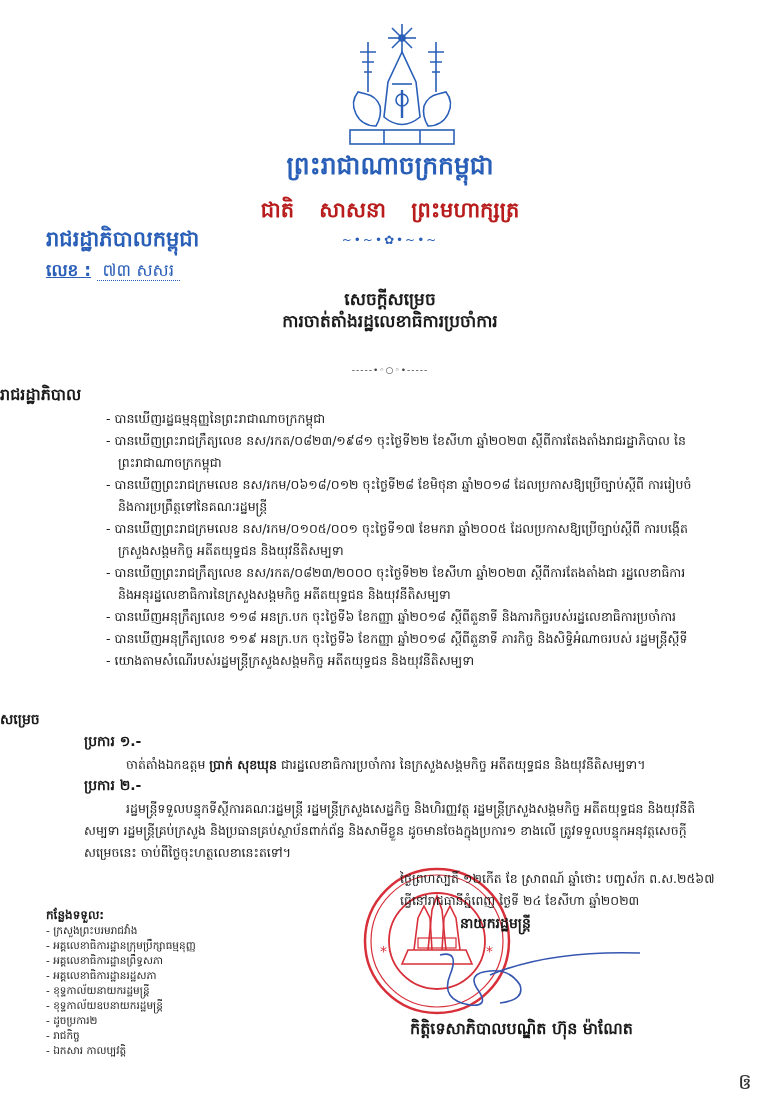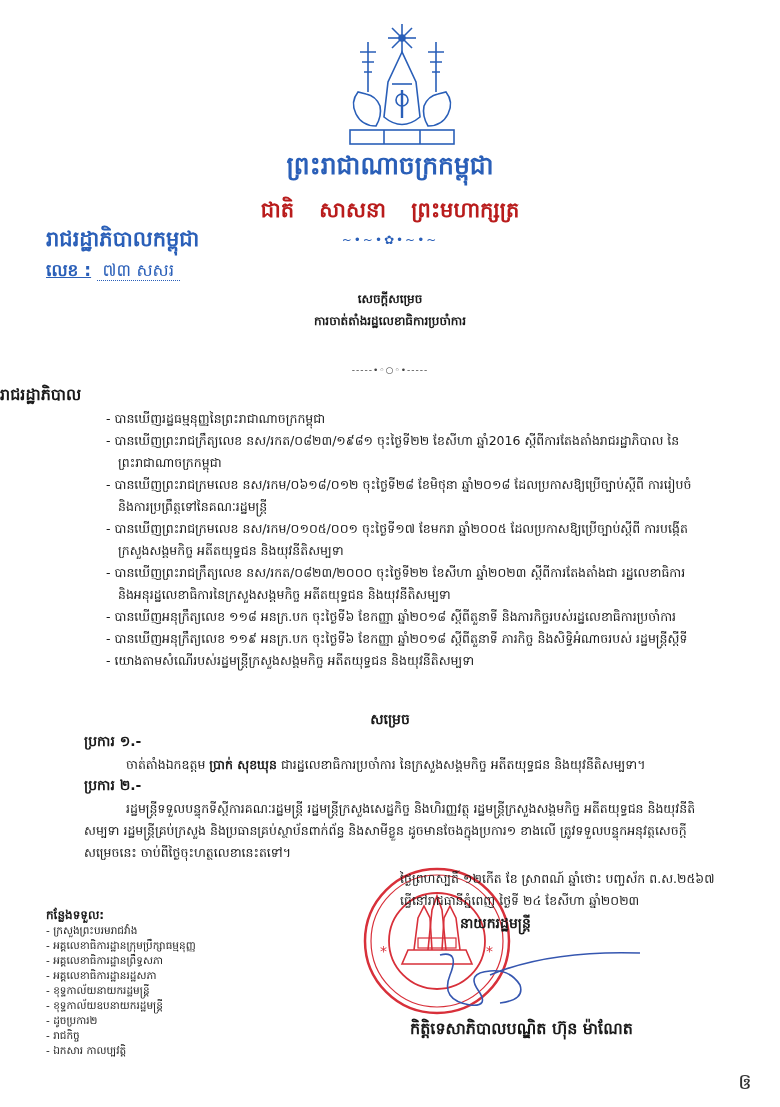"សេចក្តីសម្រេច" .title-block div { font-size: 12px -> 17px }
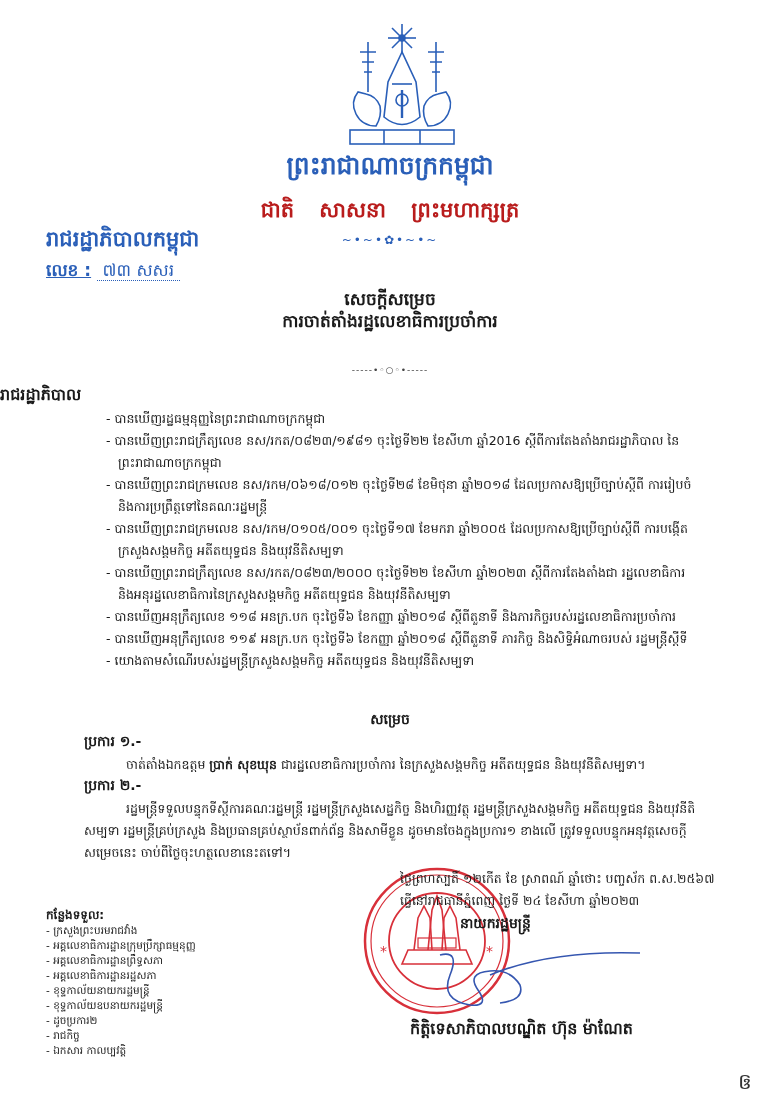"- បានឃើញព្រះរាជក្រឹត្យលេខ នស/រកត/០៨២៣/១៩៨១" div.recital { text: ឆ្នាំ2016 -> ឆ្នាំ២០២៣ }
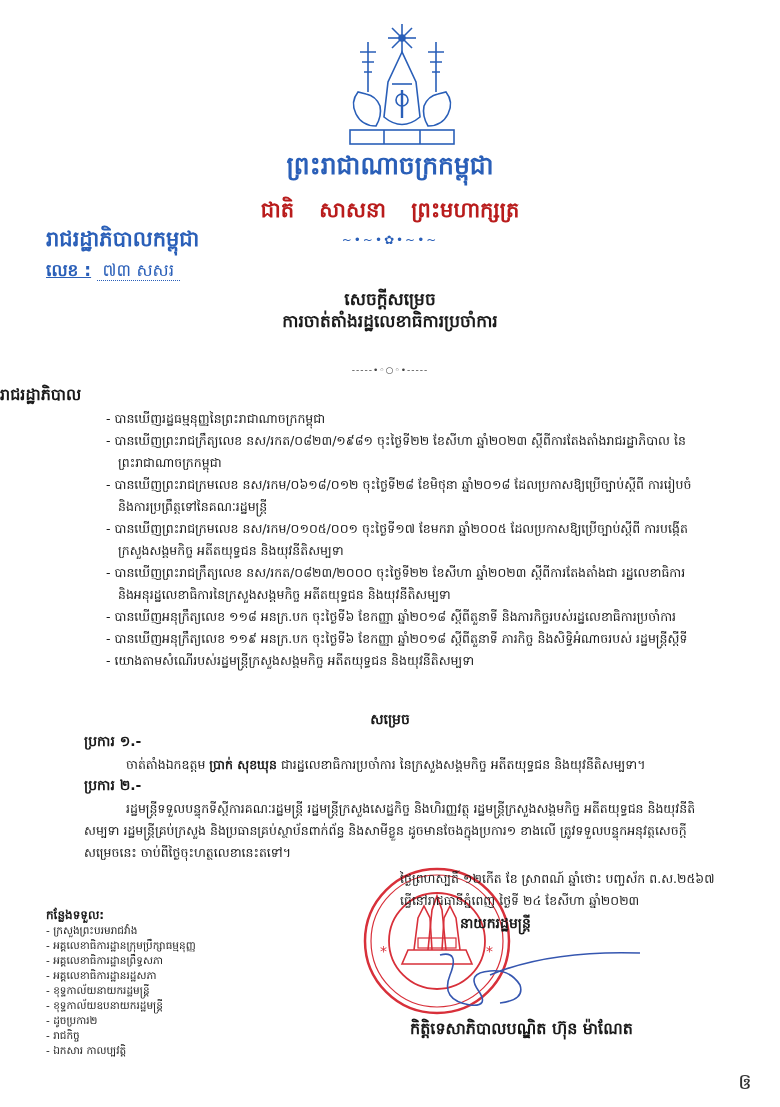"សម្រេច" .decides { text-align: center -> none }
